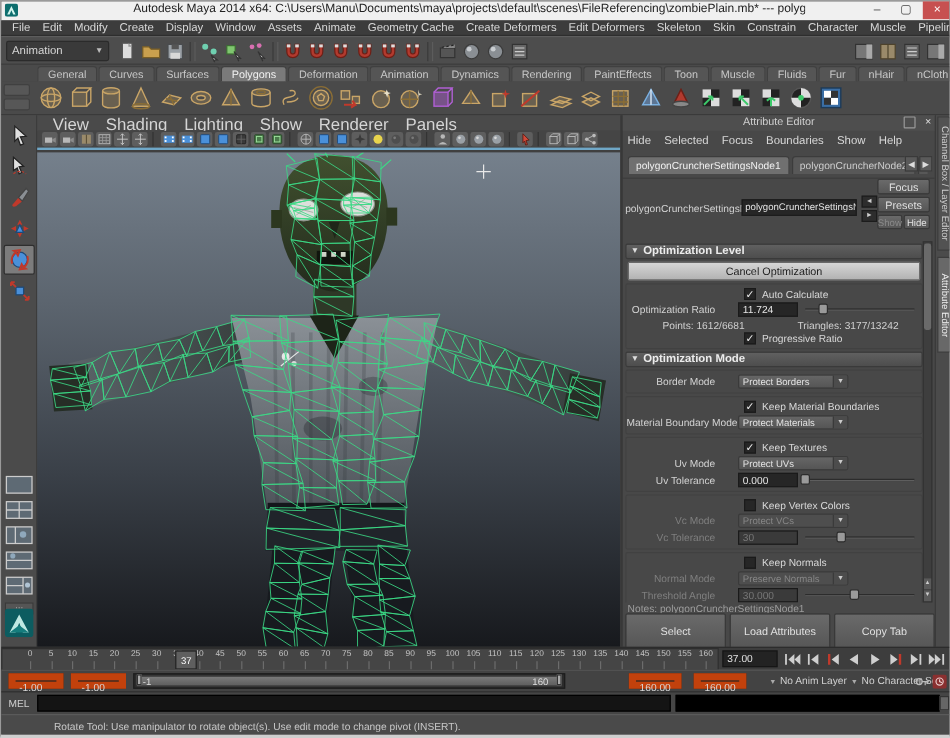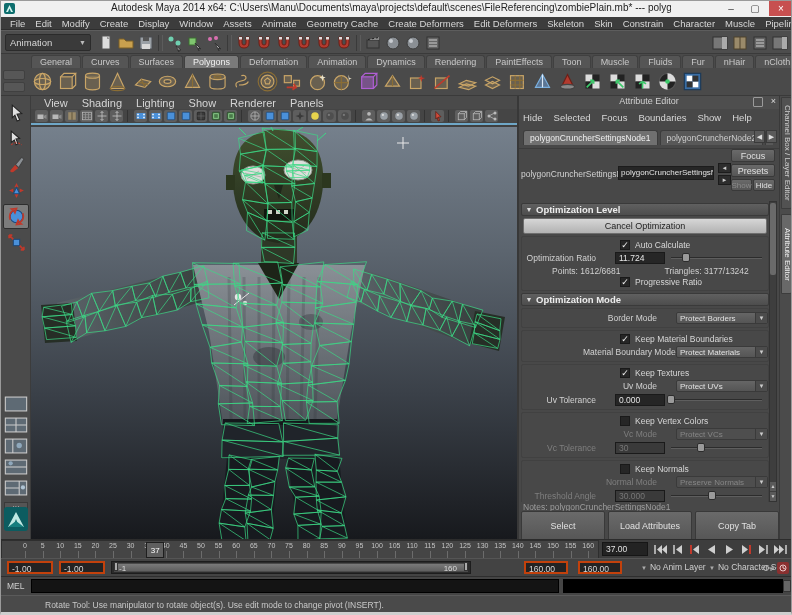"View" .vpmenu span { font-size: 11px -> 14px }
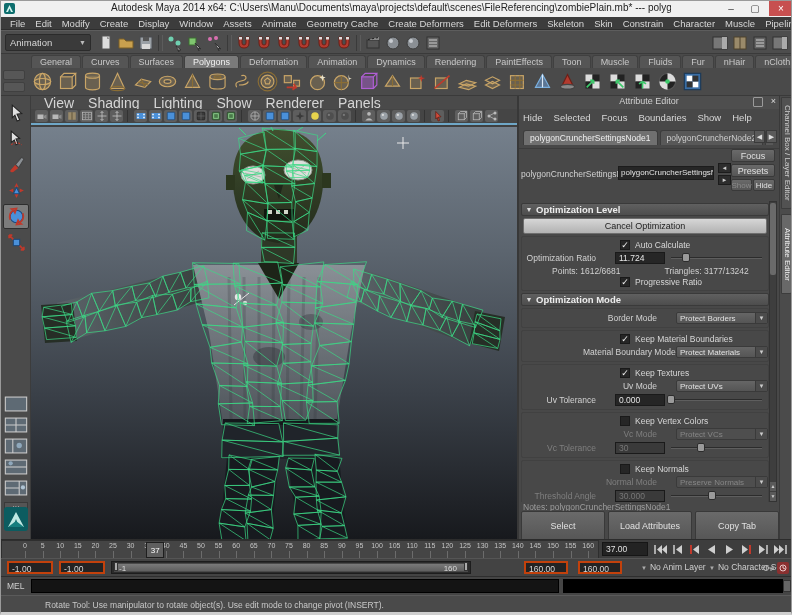"Border Mode" .row.dd { justify-content: flex-end -> none }
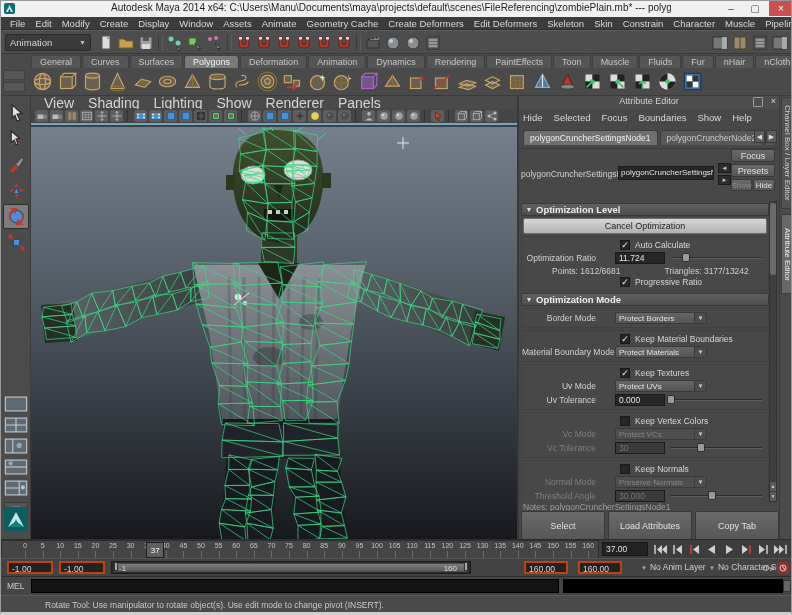"-1.00" .rsfield { border: 2px solid #c2410c -> 6px solid #c2410c }
